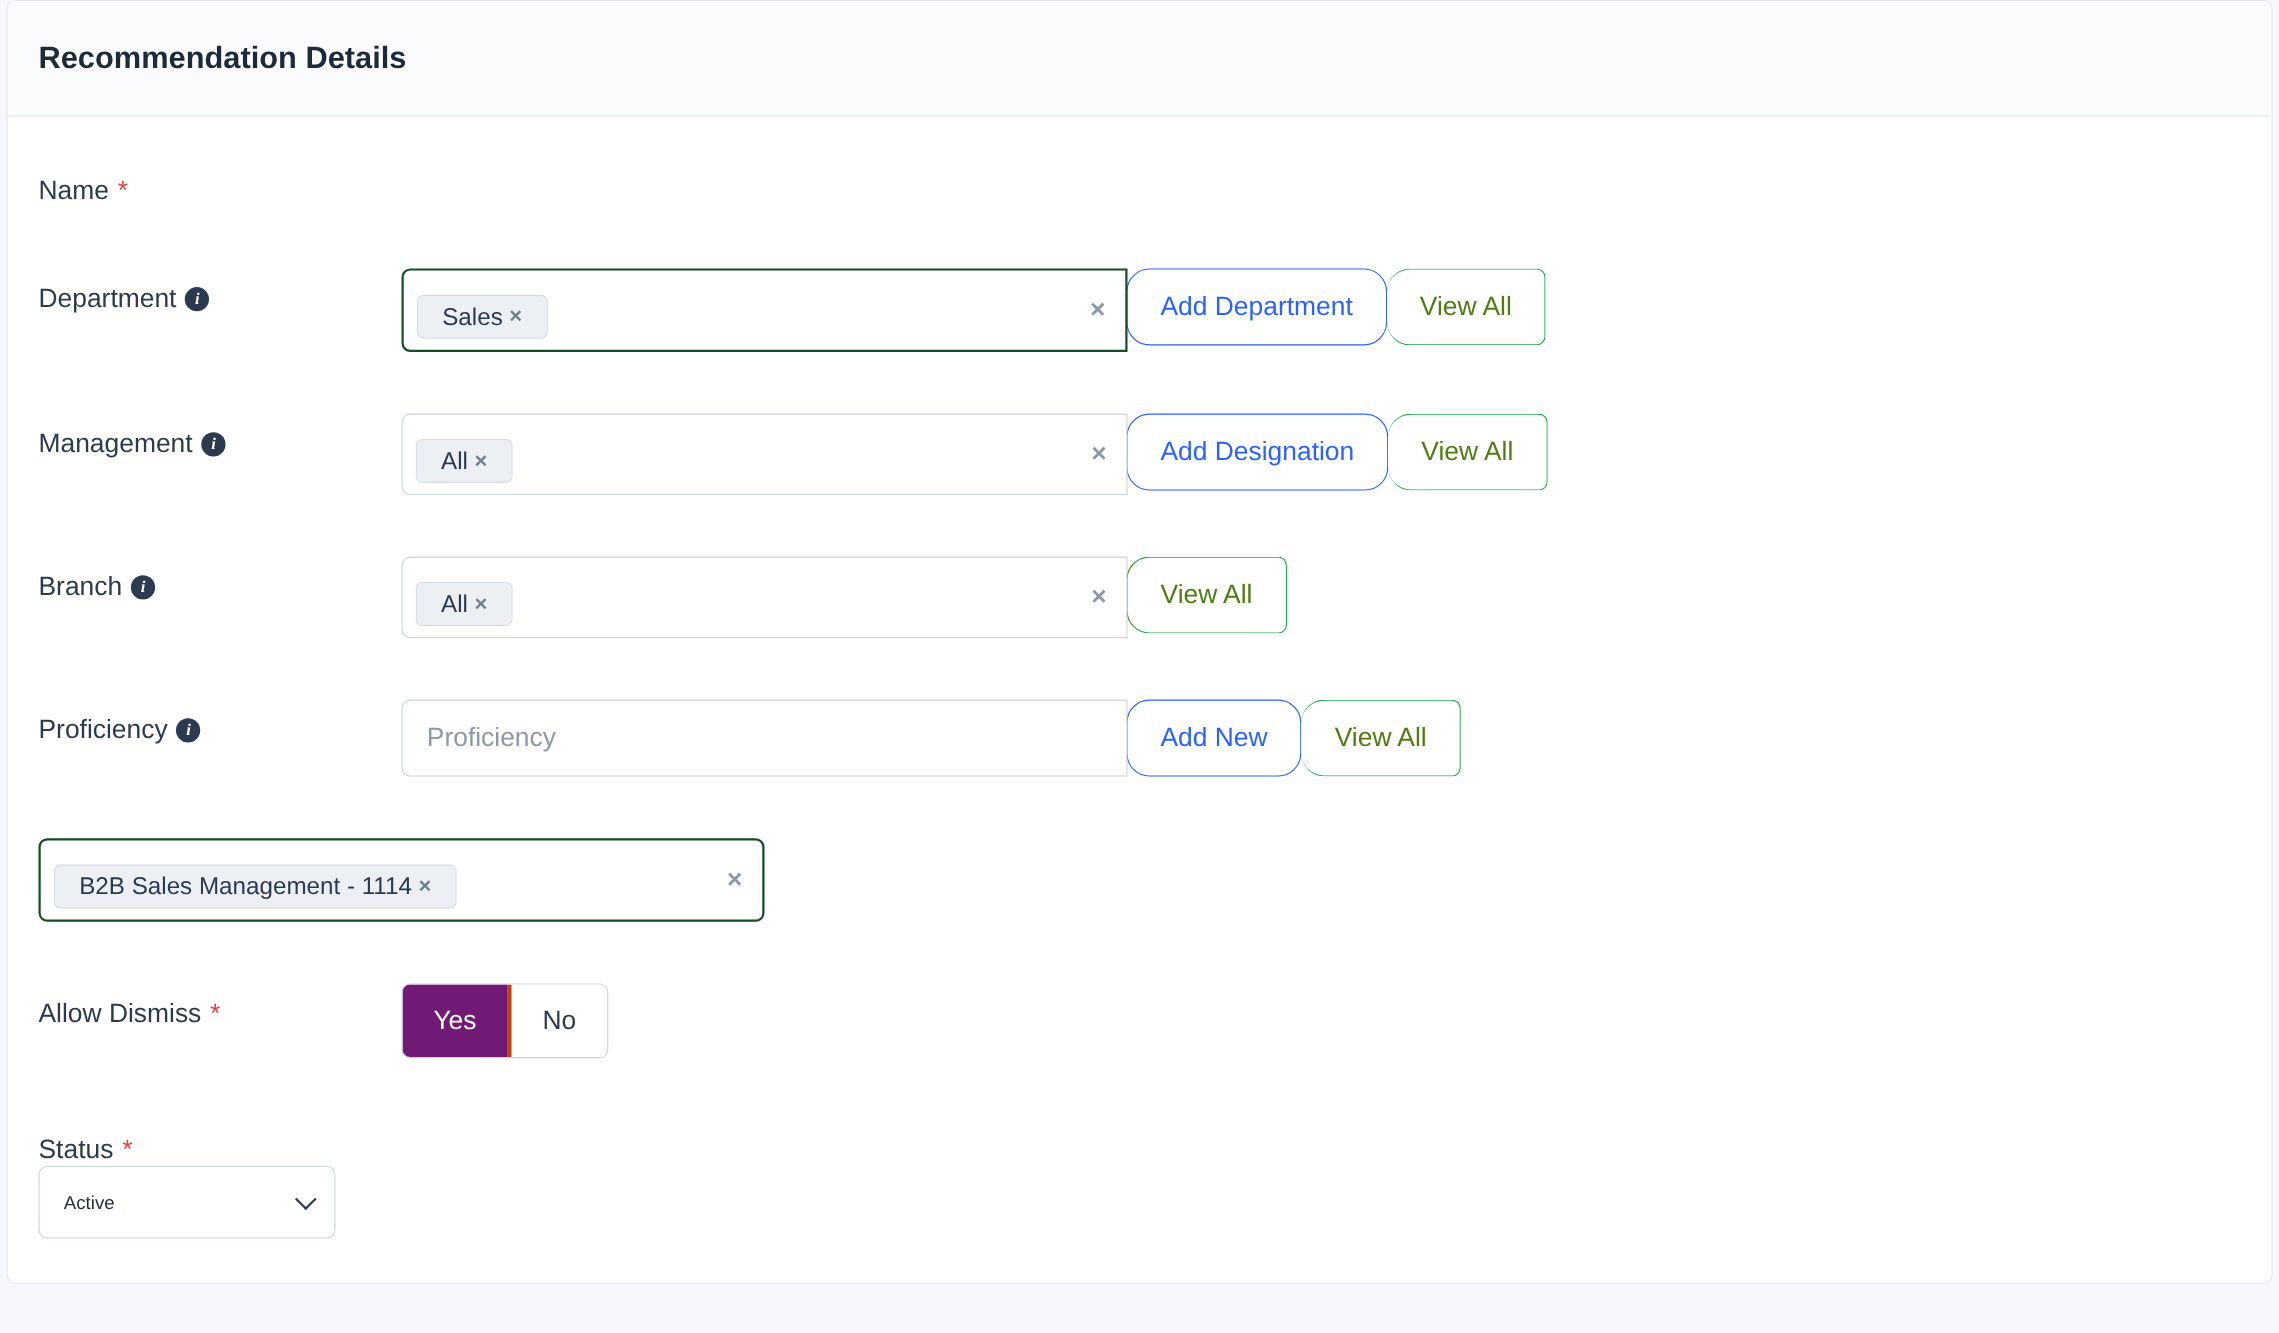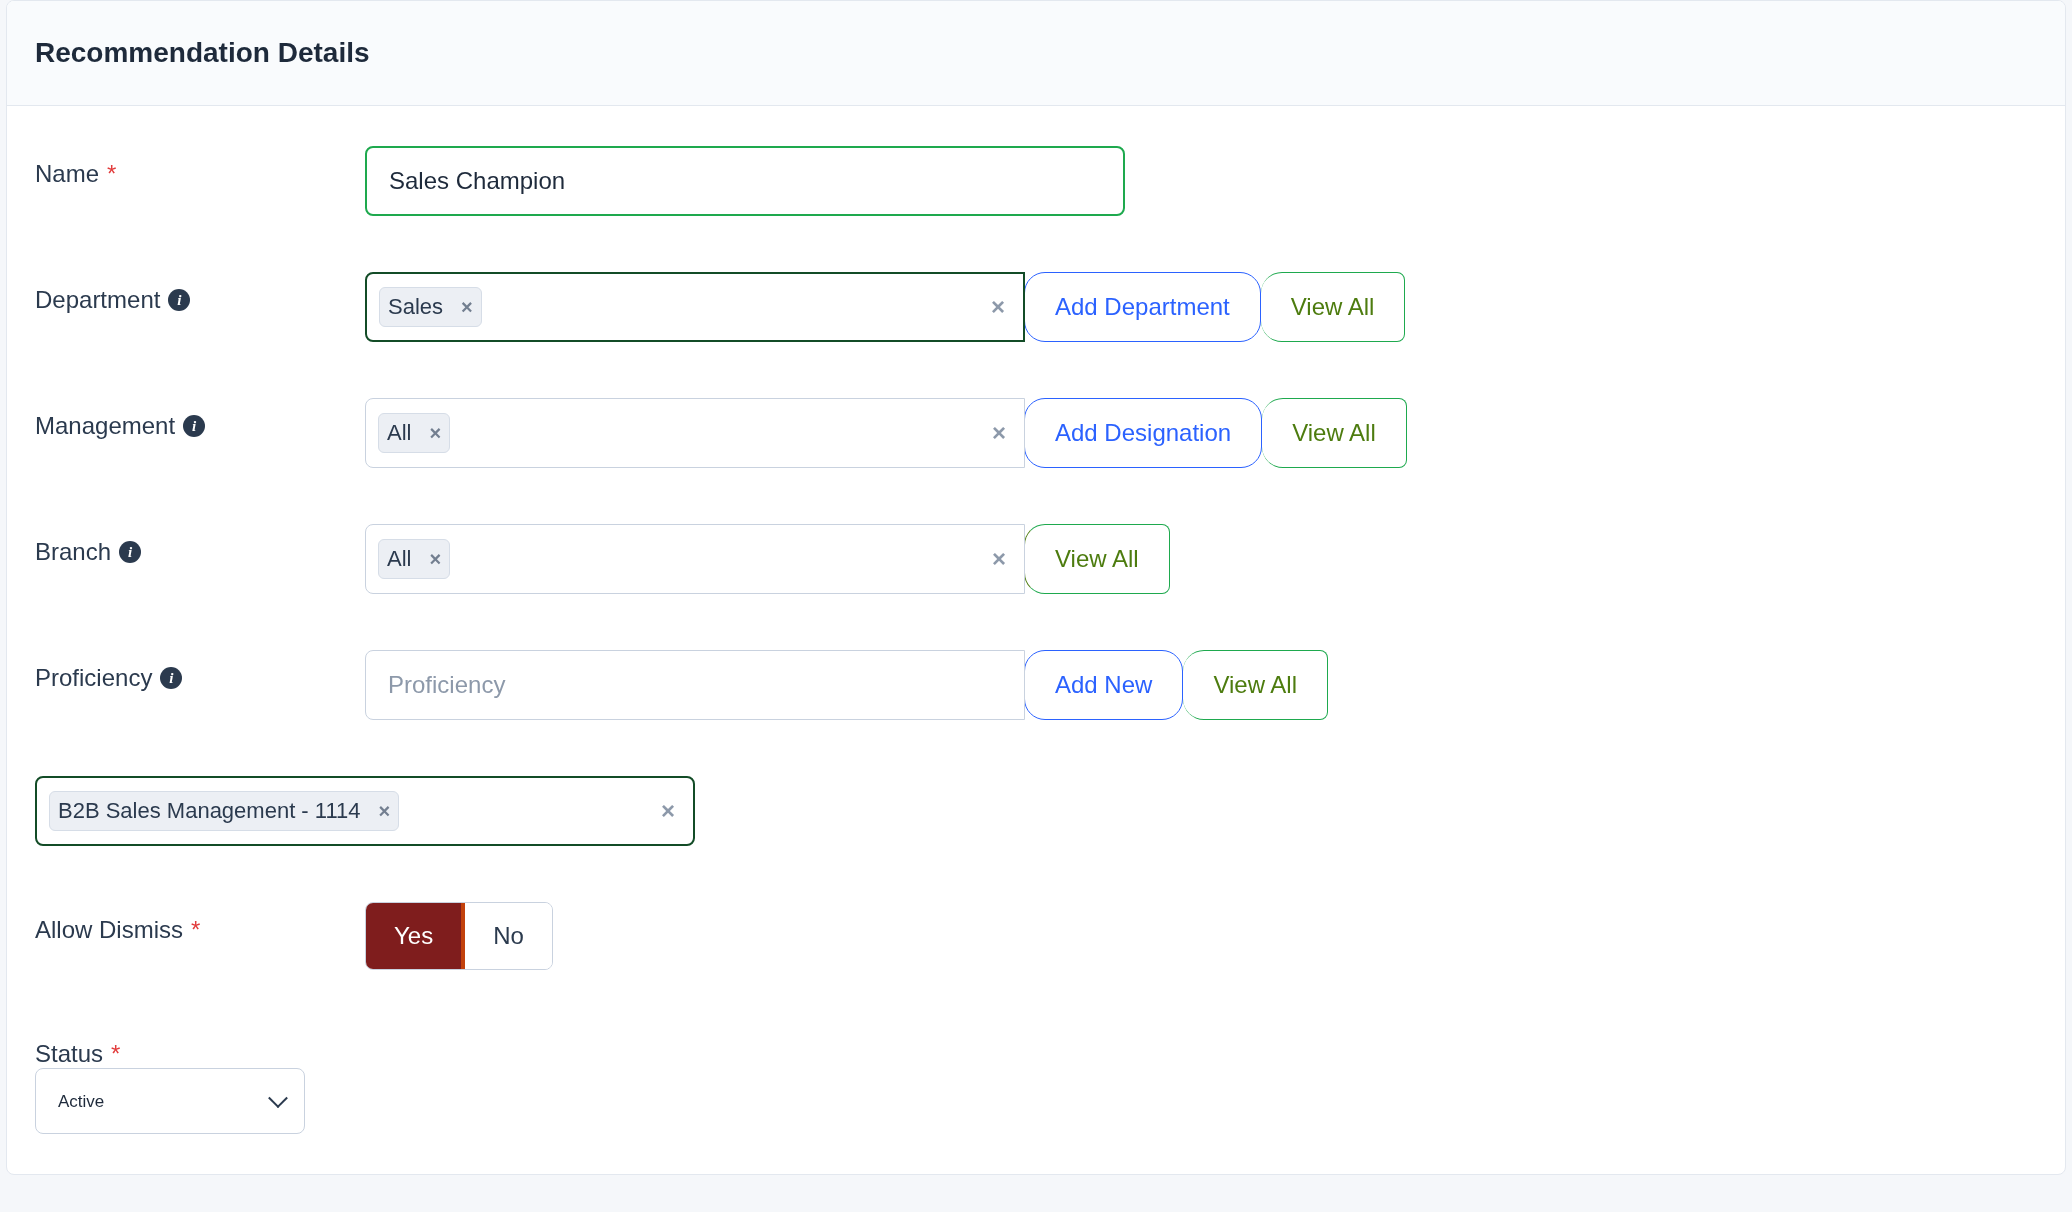"Sales Champion" div.control-col { html: <div> <input> </div> -> none }
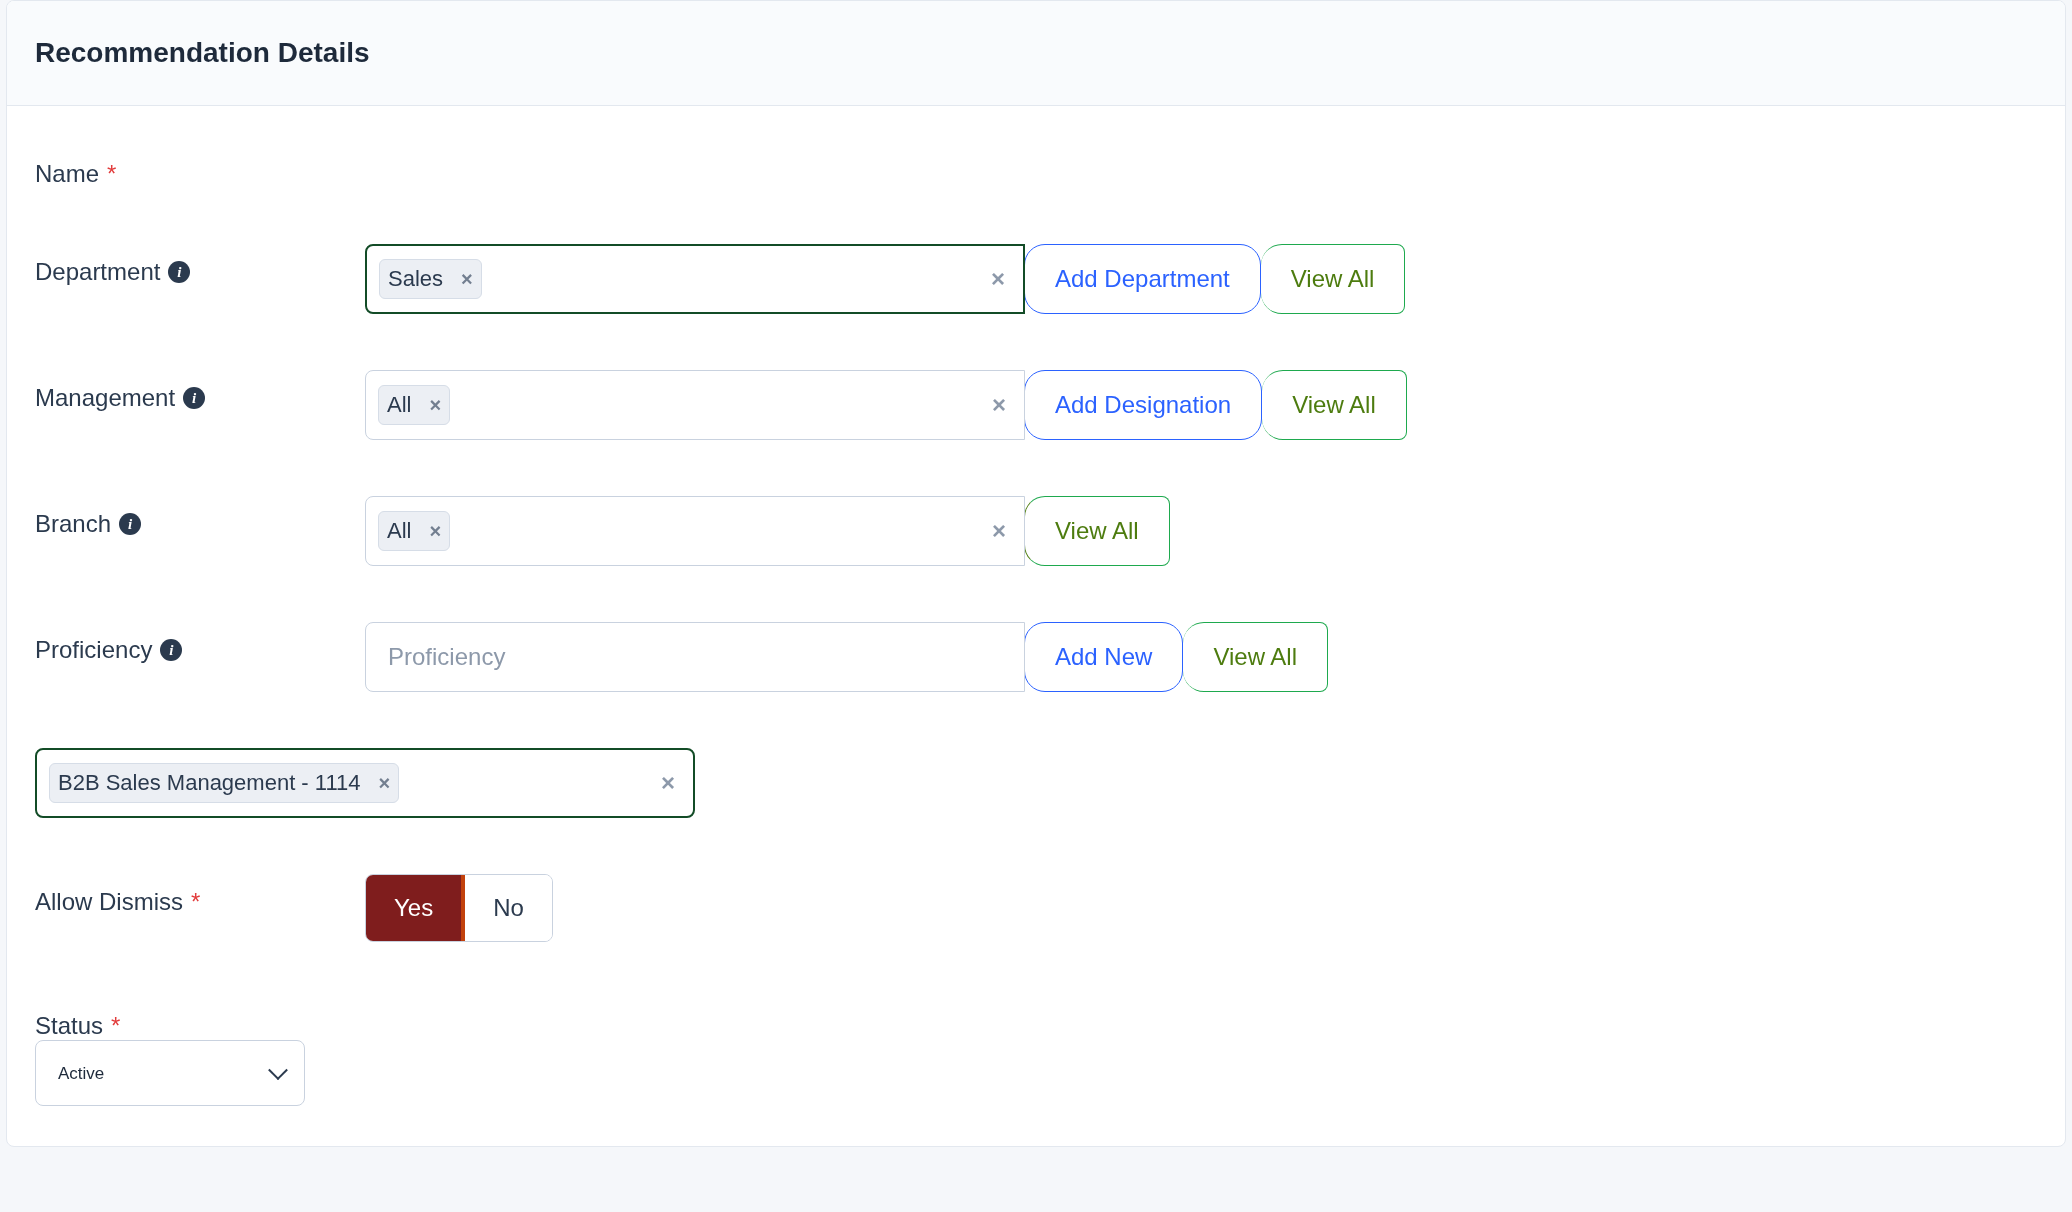"Sales" .tag-chip { gap: 18px -> 6px; margin-top: none -> 12px; padding: 6px 8px -> 6px 22px }
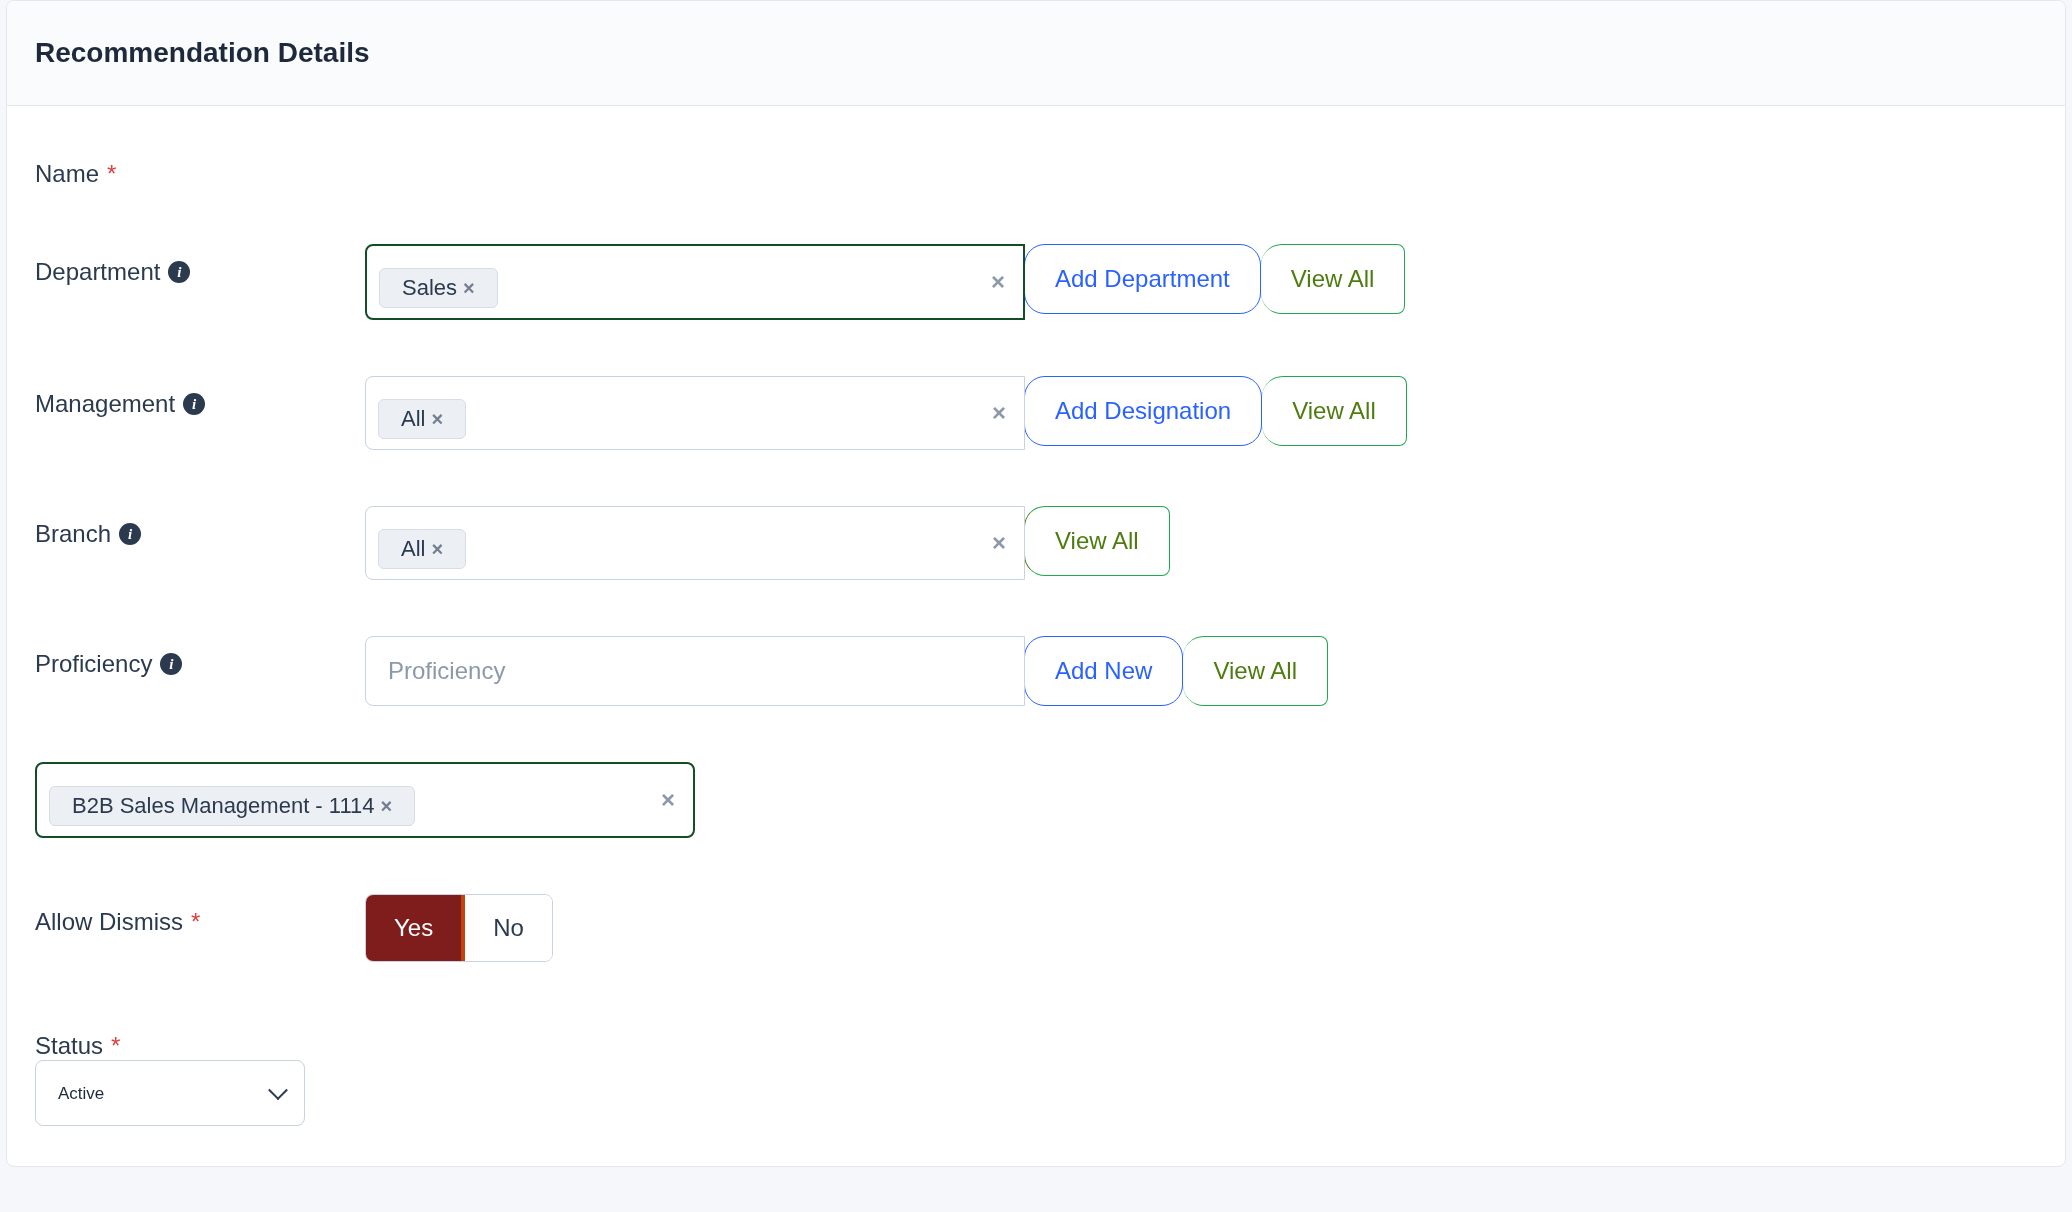"Yes" .seg button.active { background: #7f1d1d -> #701a75 }
